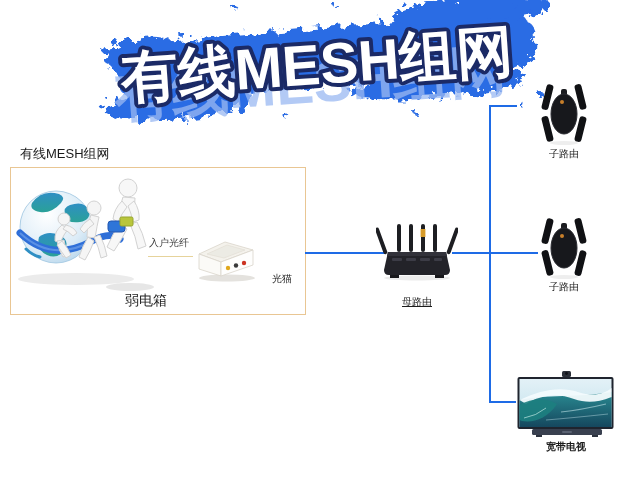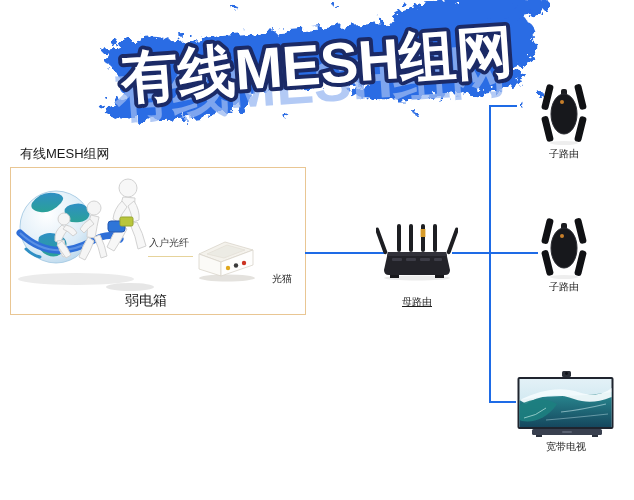"宽带电视" #tv-label { font-weight: none -> bold }
